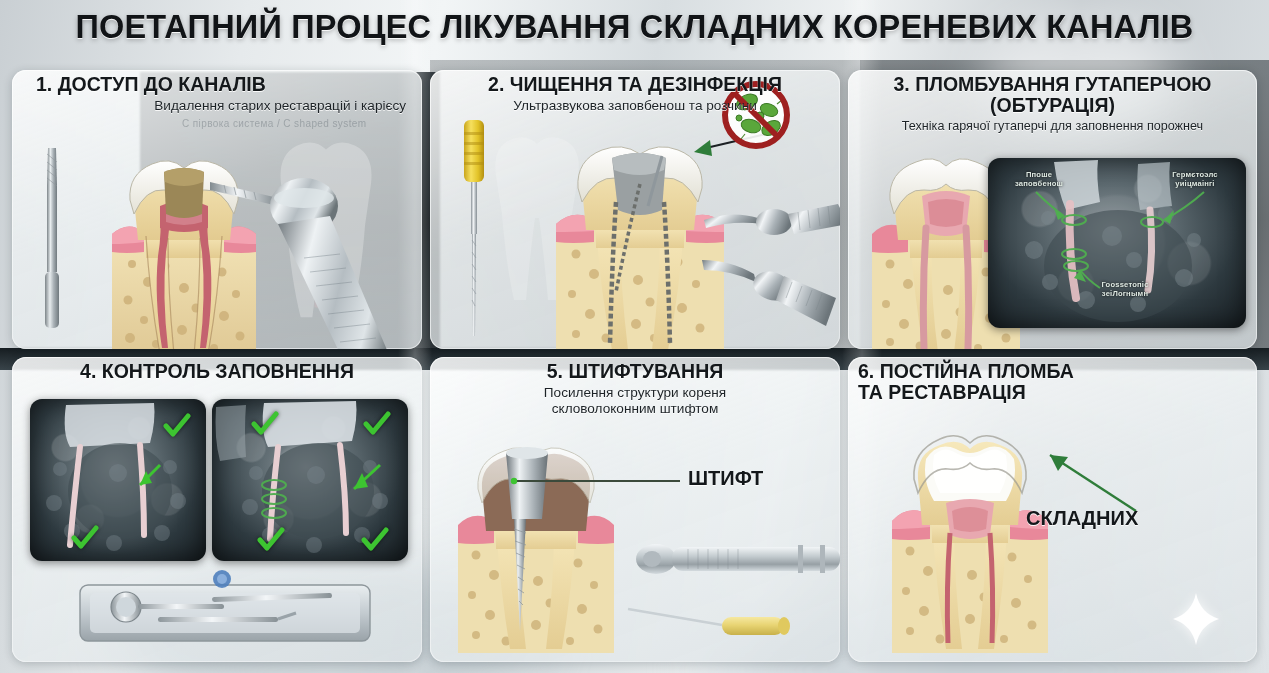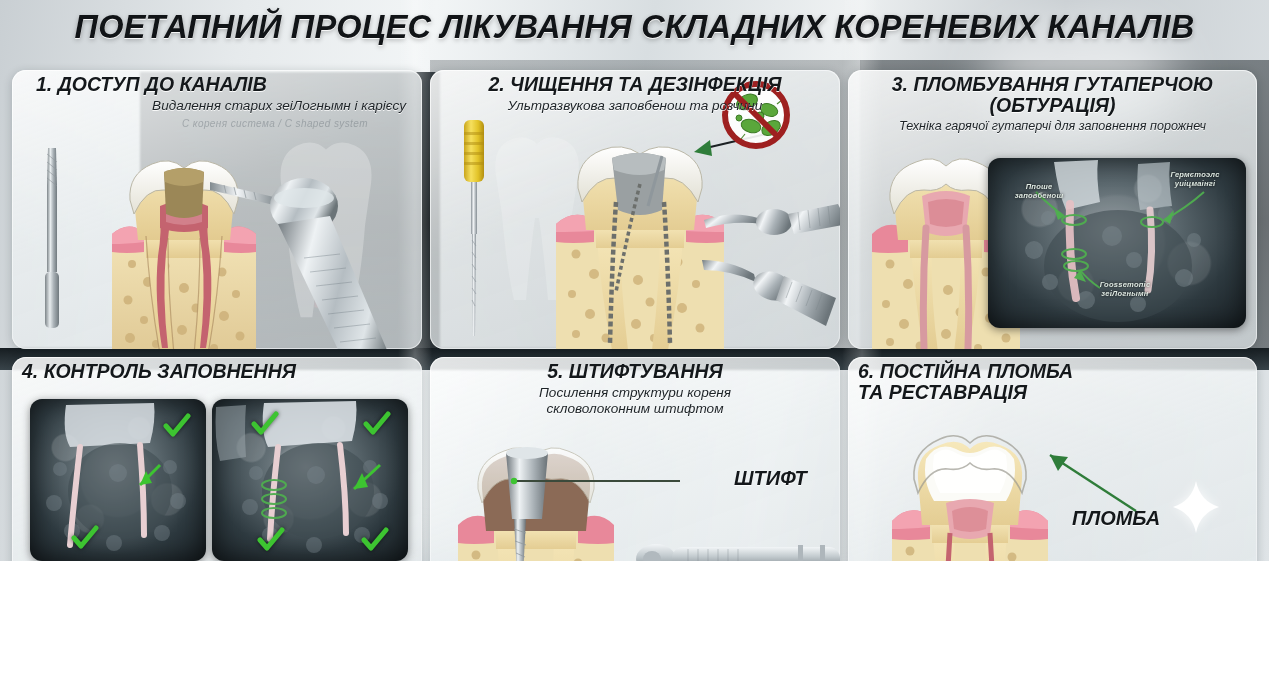"ПОЕТАПНИЙ ПРОЦЕС ЛІКУВАННЯ СКЛАДНИХ" #poster { font-style: italic -> none; height: 561px -> 673px }
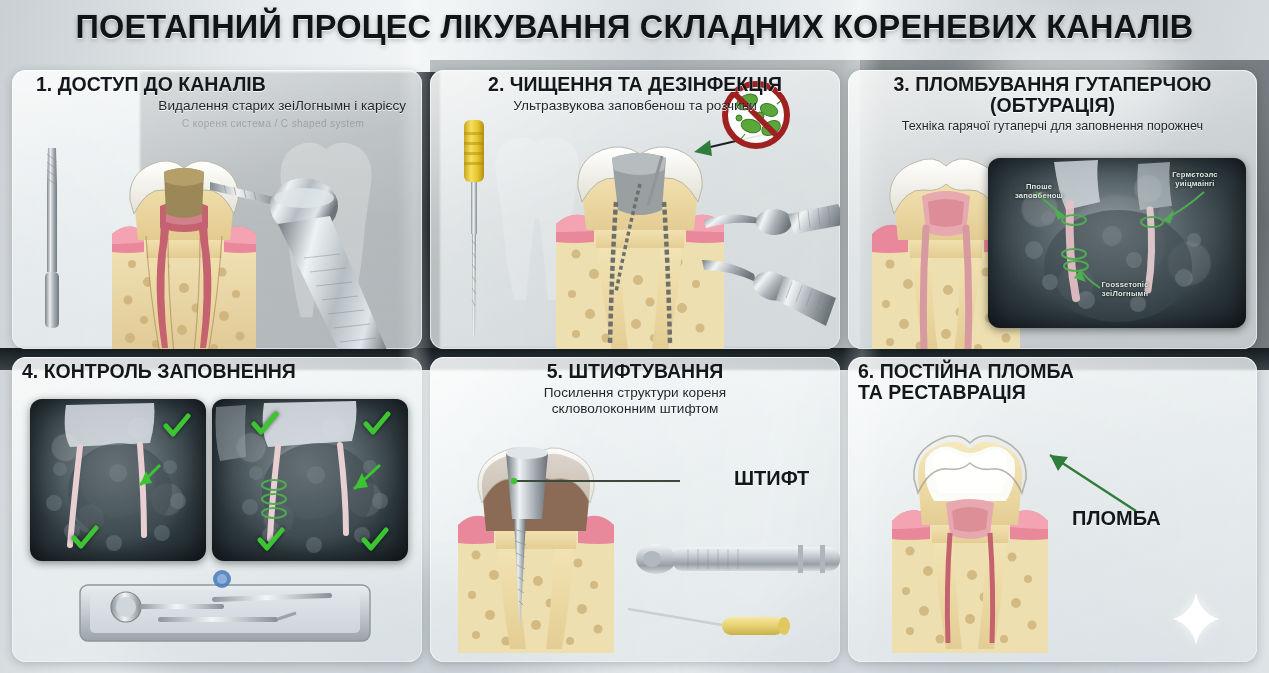"Видалення старих зеіЛогнымн і карієсу" div.panel-sub { text: зеіЛогнымн -> реставрацій }
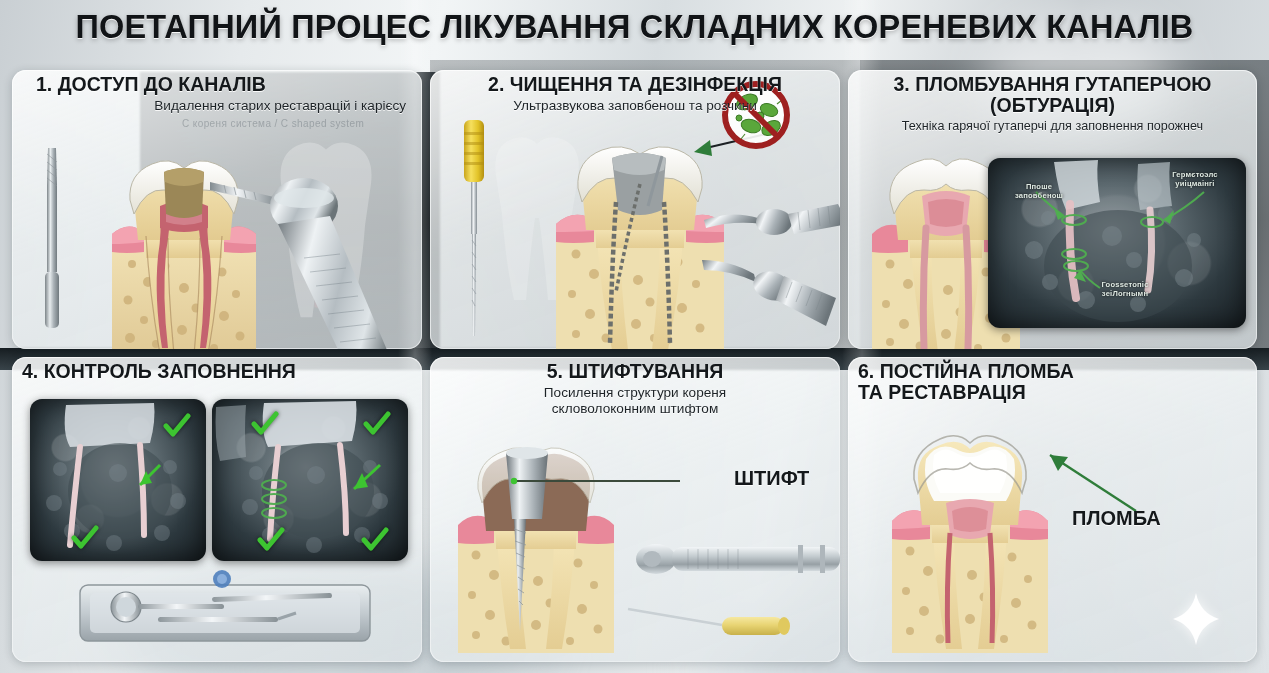"С кореня система / C" div.watermark { text: кореня -> пірвока }
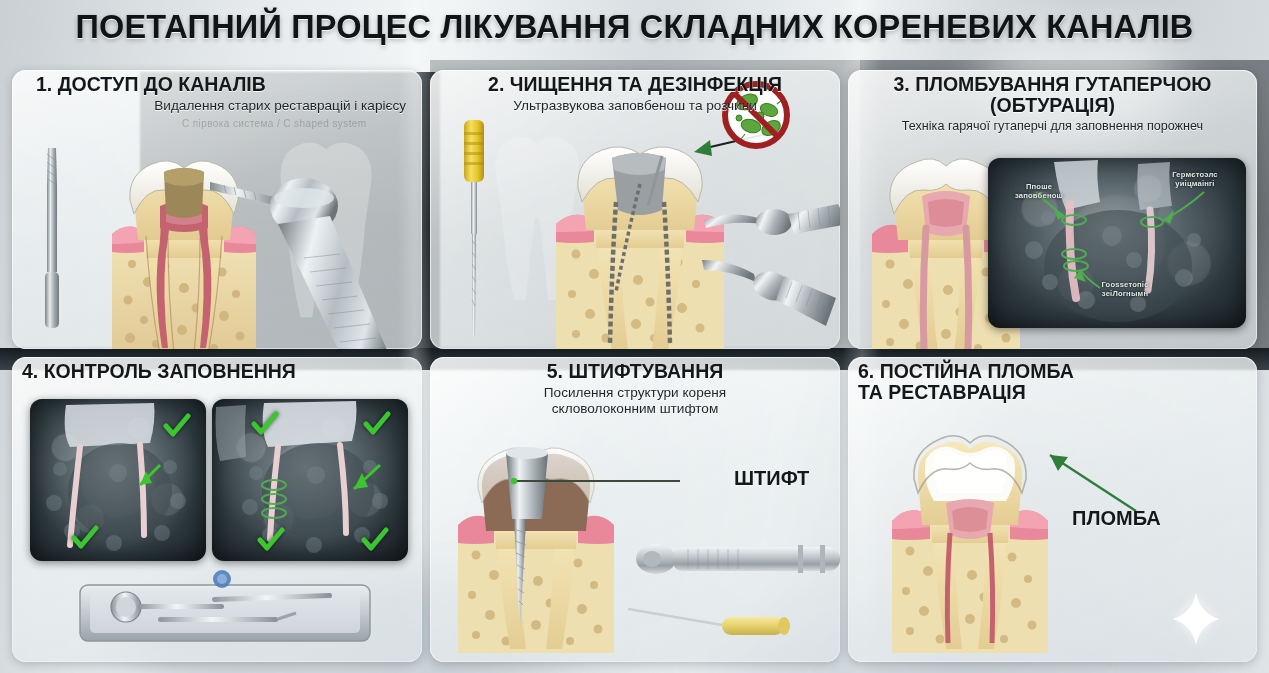"Ппоше" div.xnote { margin-top: 12px -> none }
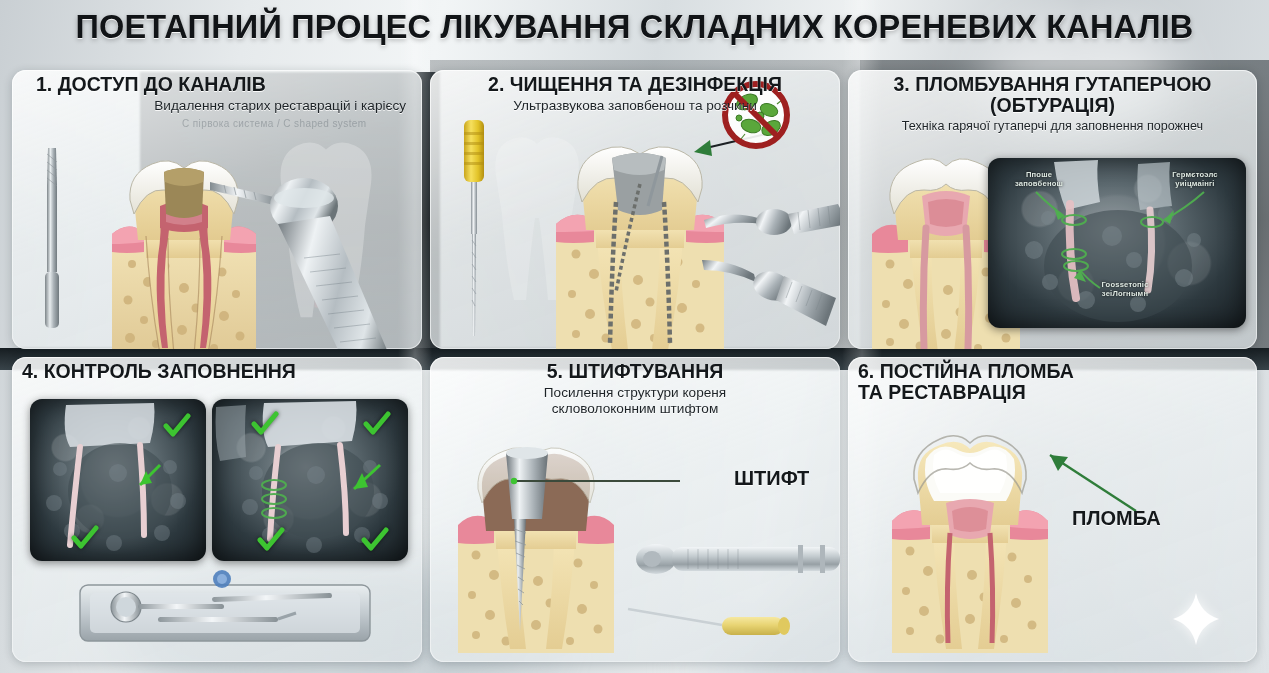"4. КОНТРОЛЬ ЗАПОВНЕННЯ" div.panel-title { text-align: left -> center }
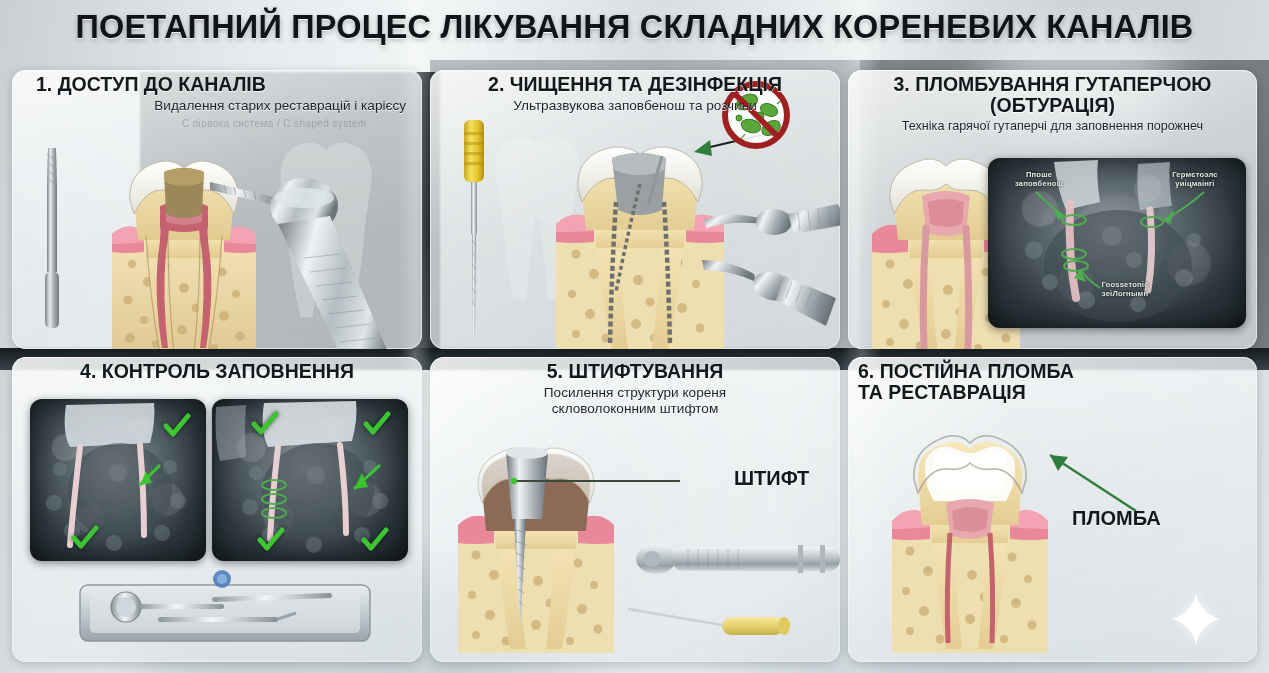"ШТИФТ" .callout { margin-left: 46px -> none }
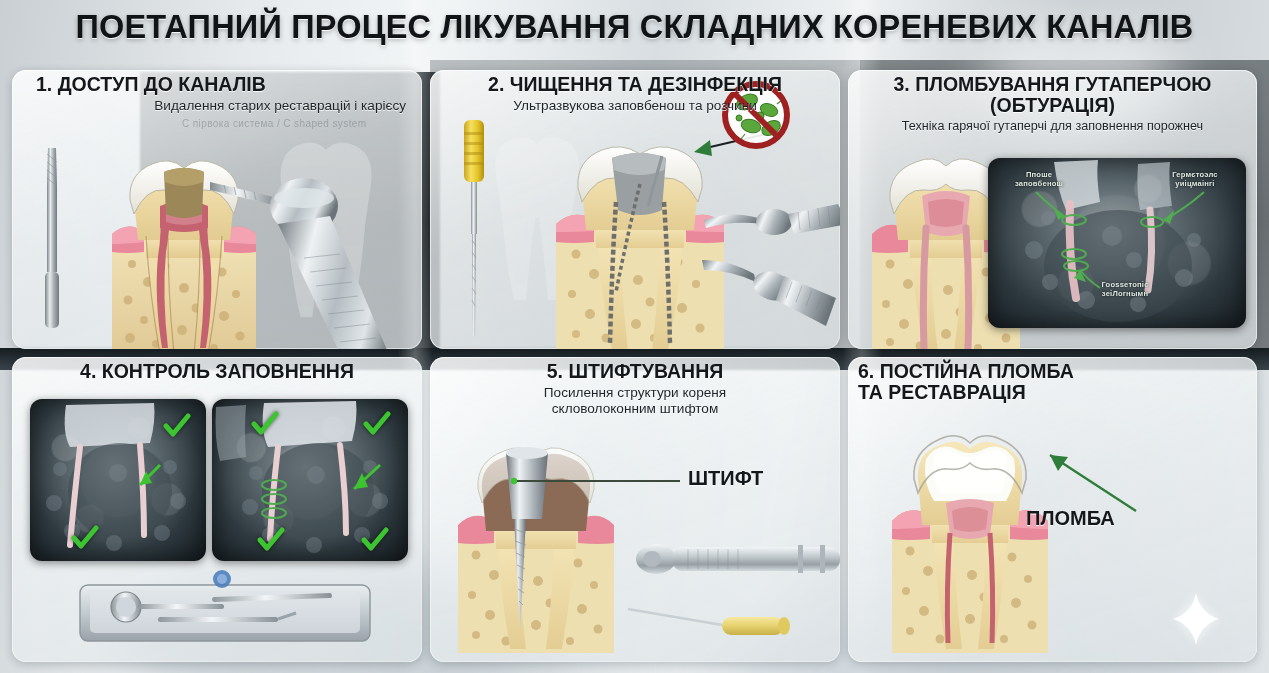"ПЛОМБА" div.callout { text: ПЛОМБА -> СКЛАДНИХ }
